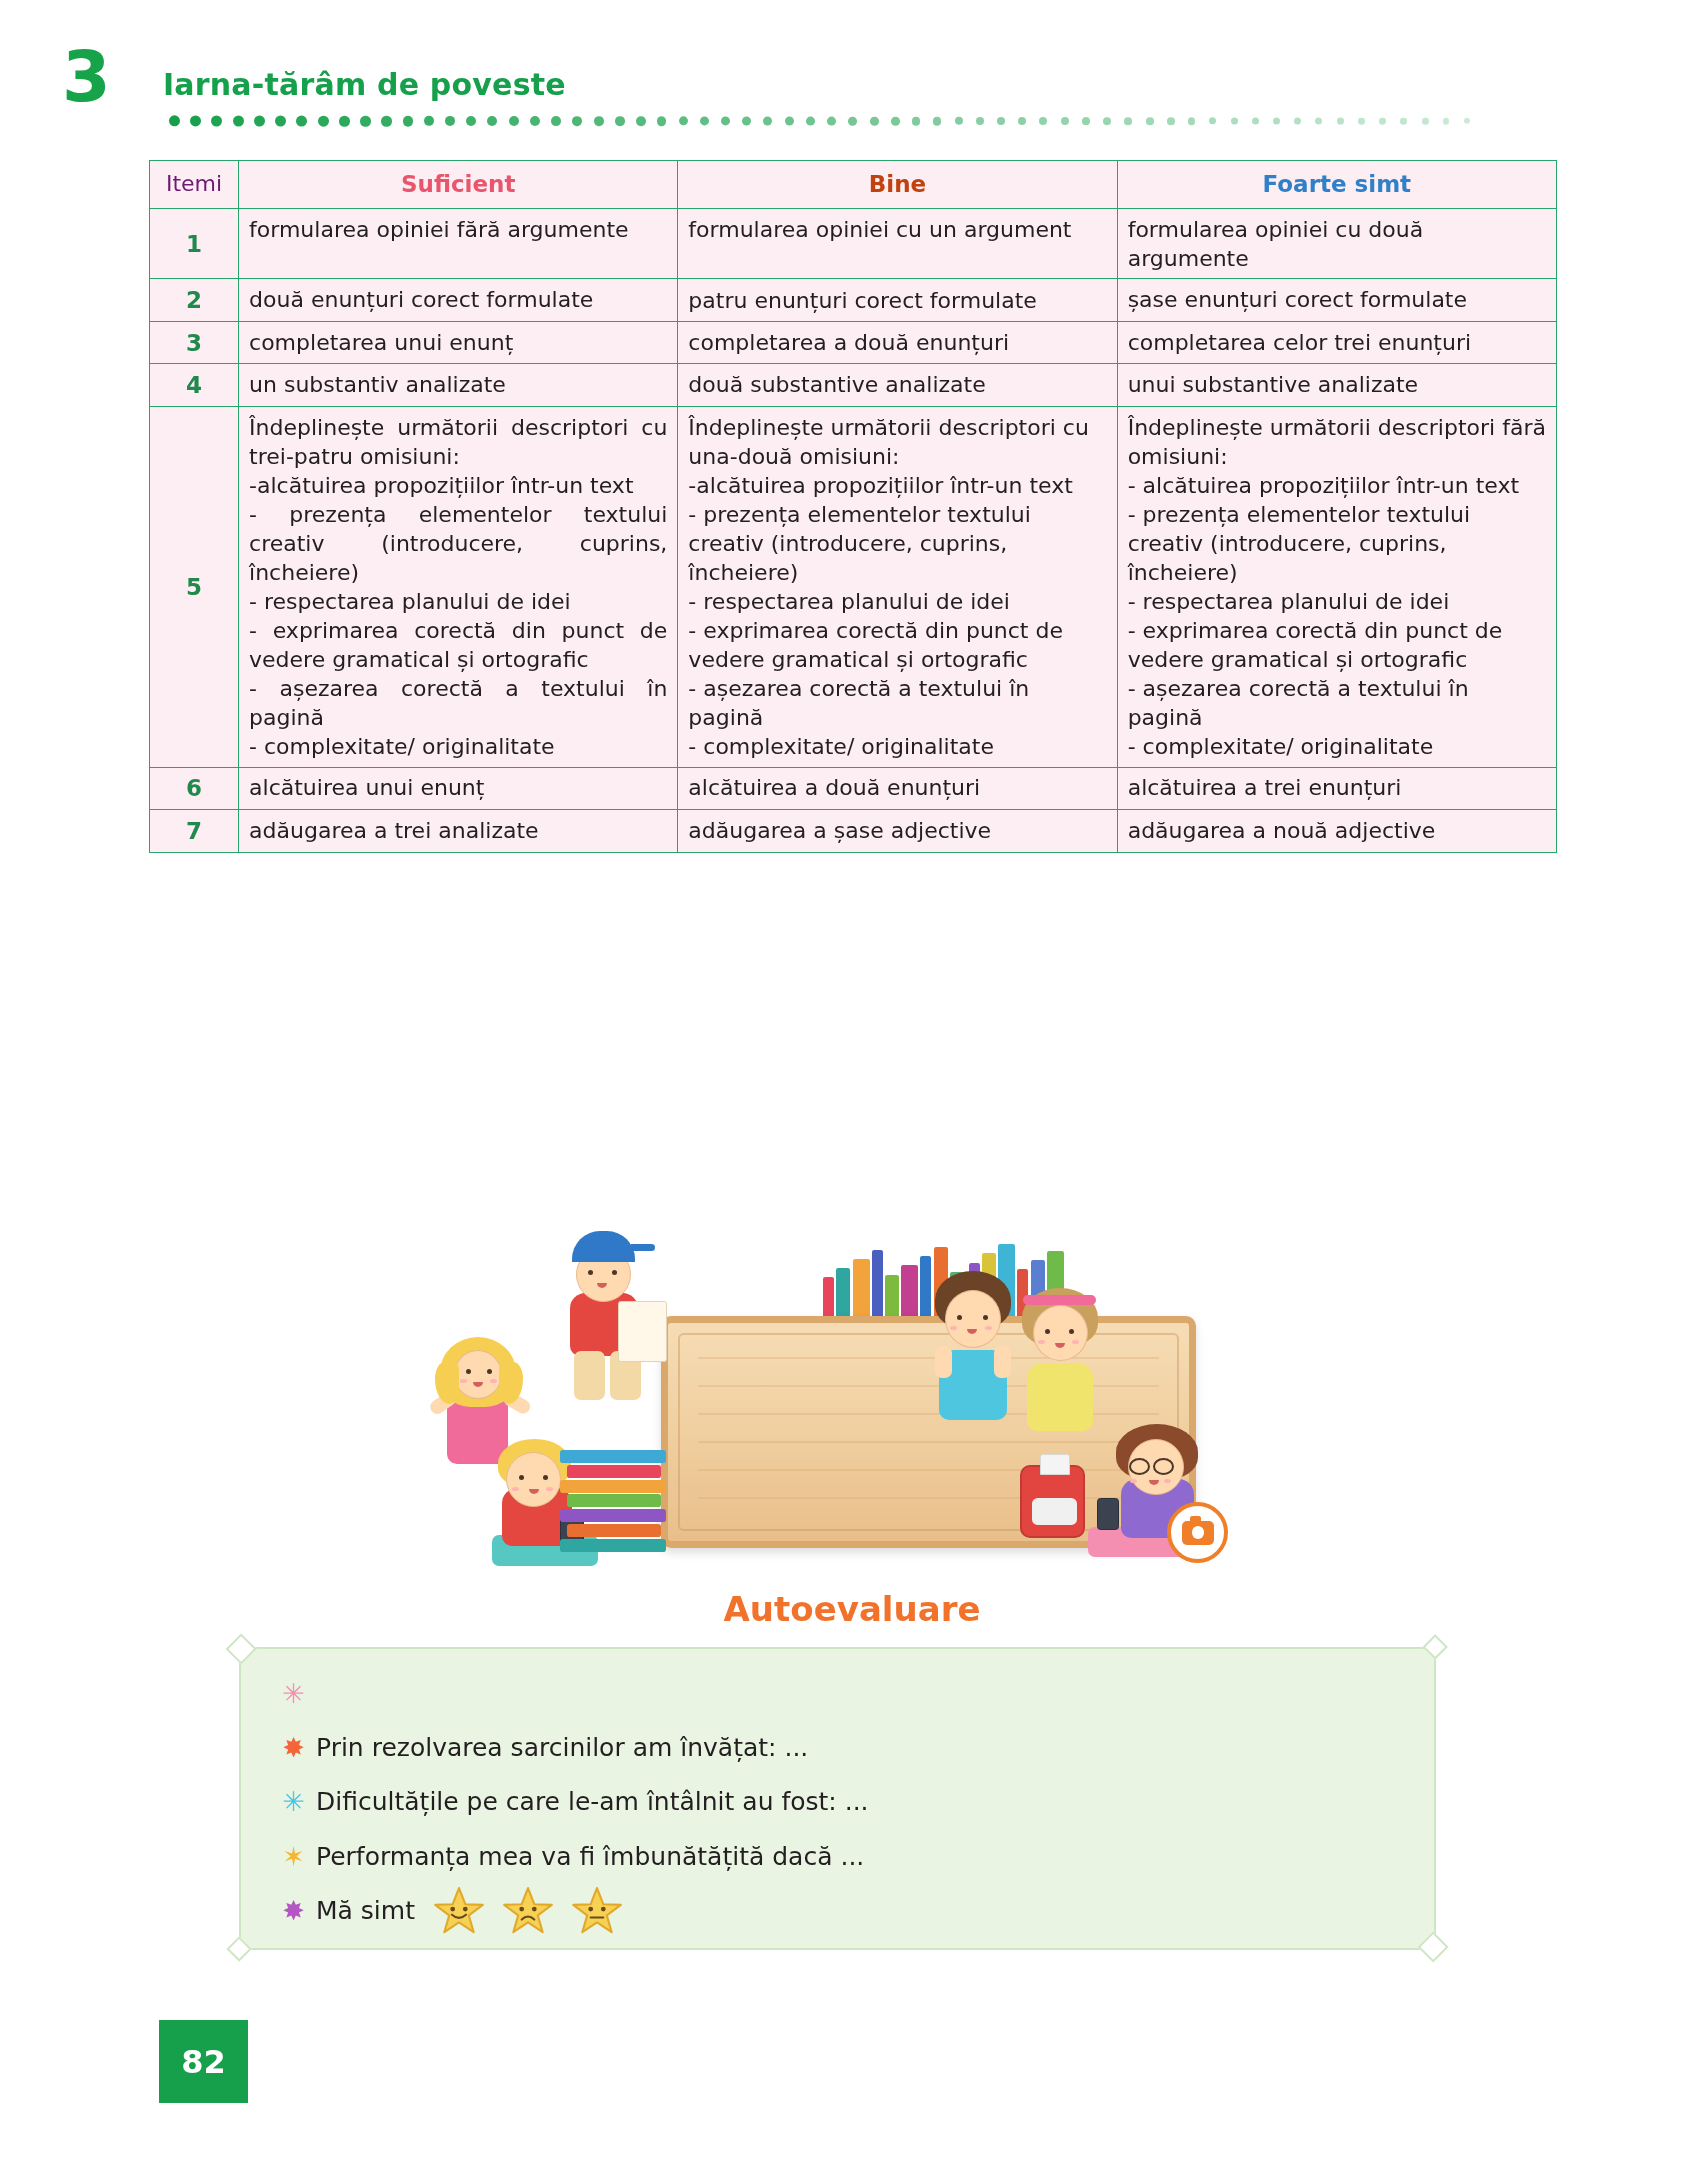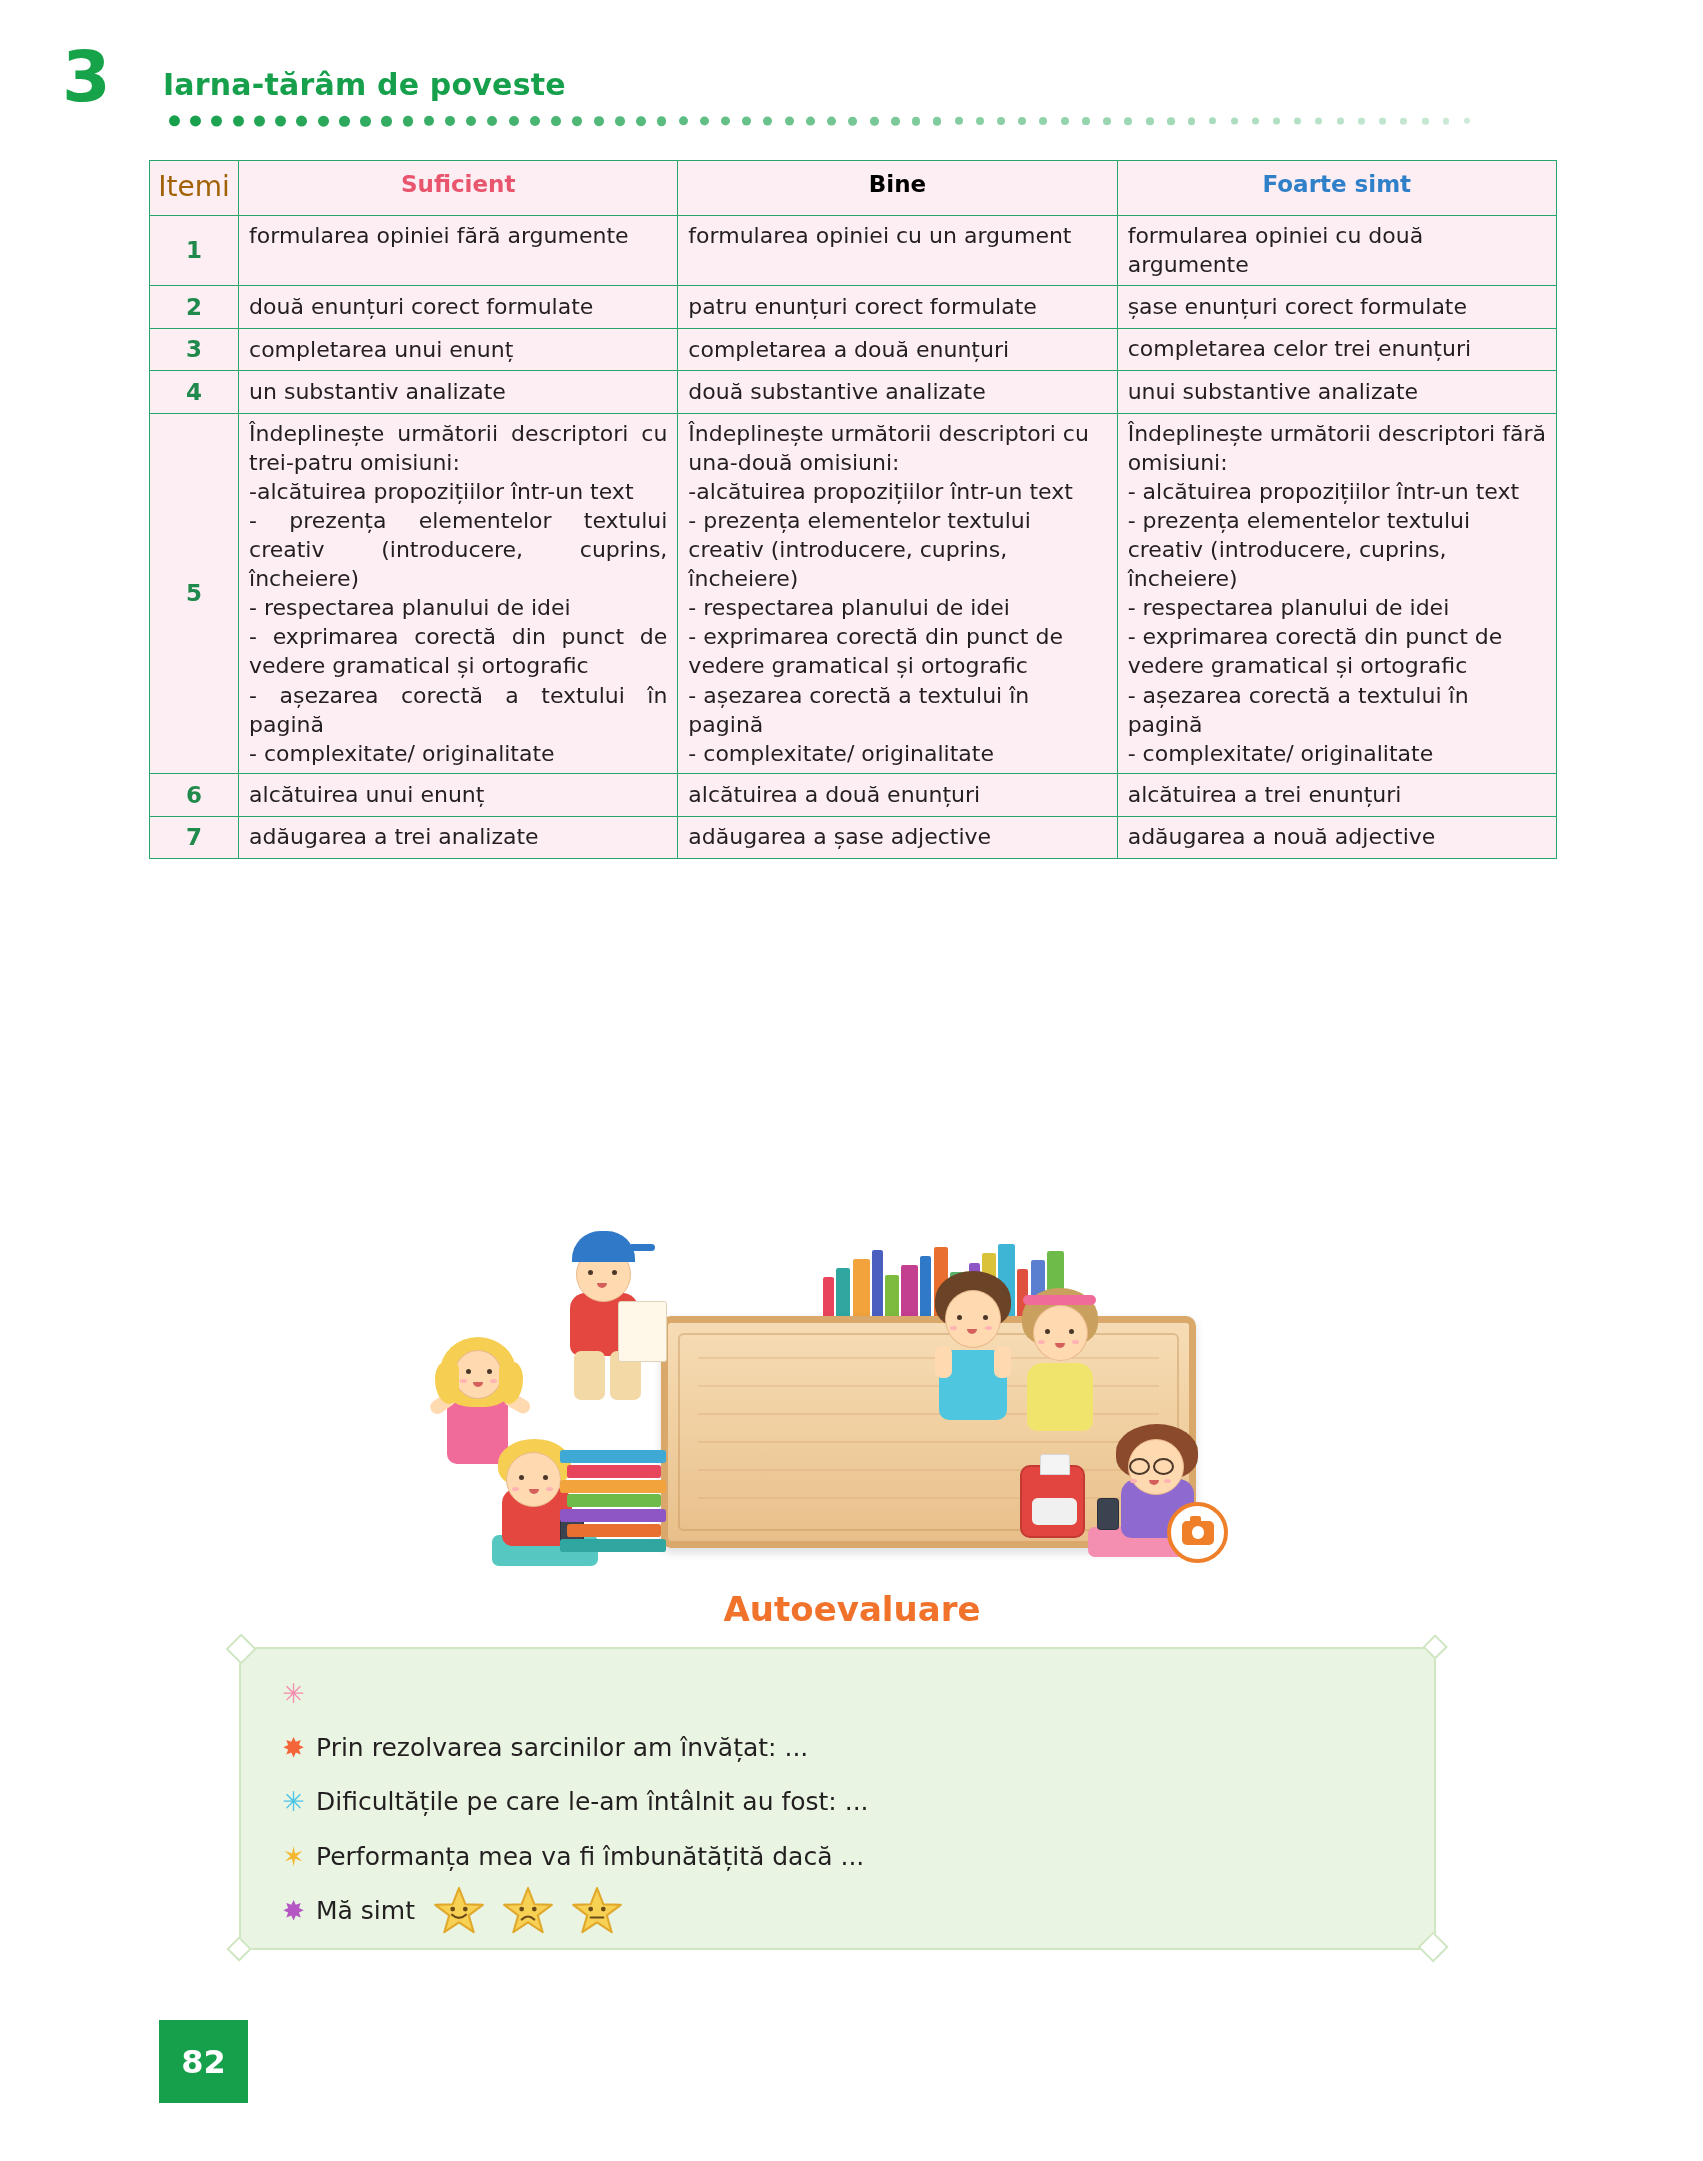"Itemi" .rubric-table thead th.h-itemi { color: #a16207 -> #701a75; font-size: 28px -> 22px }
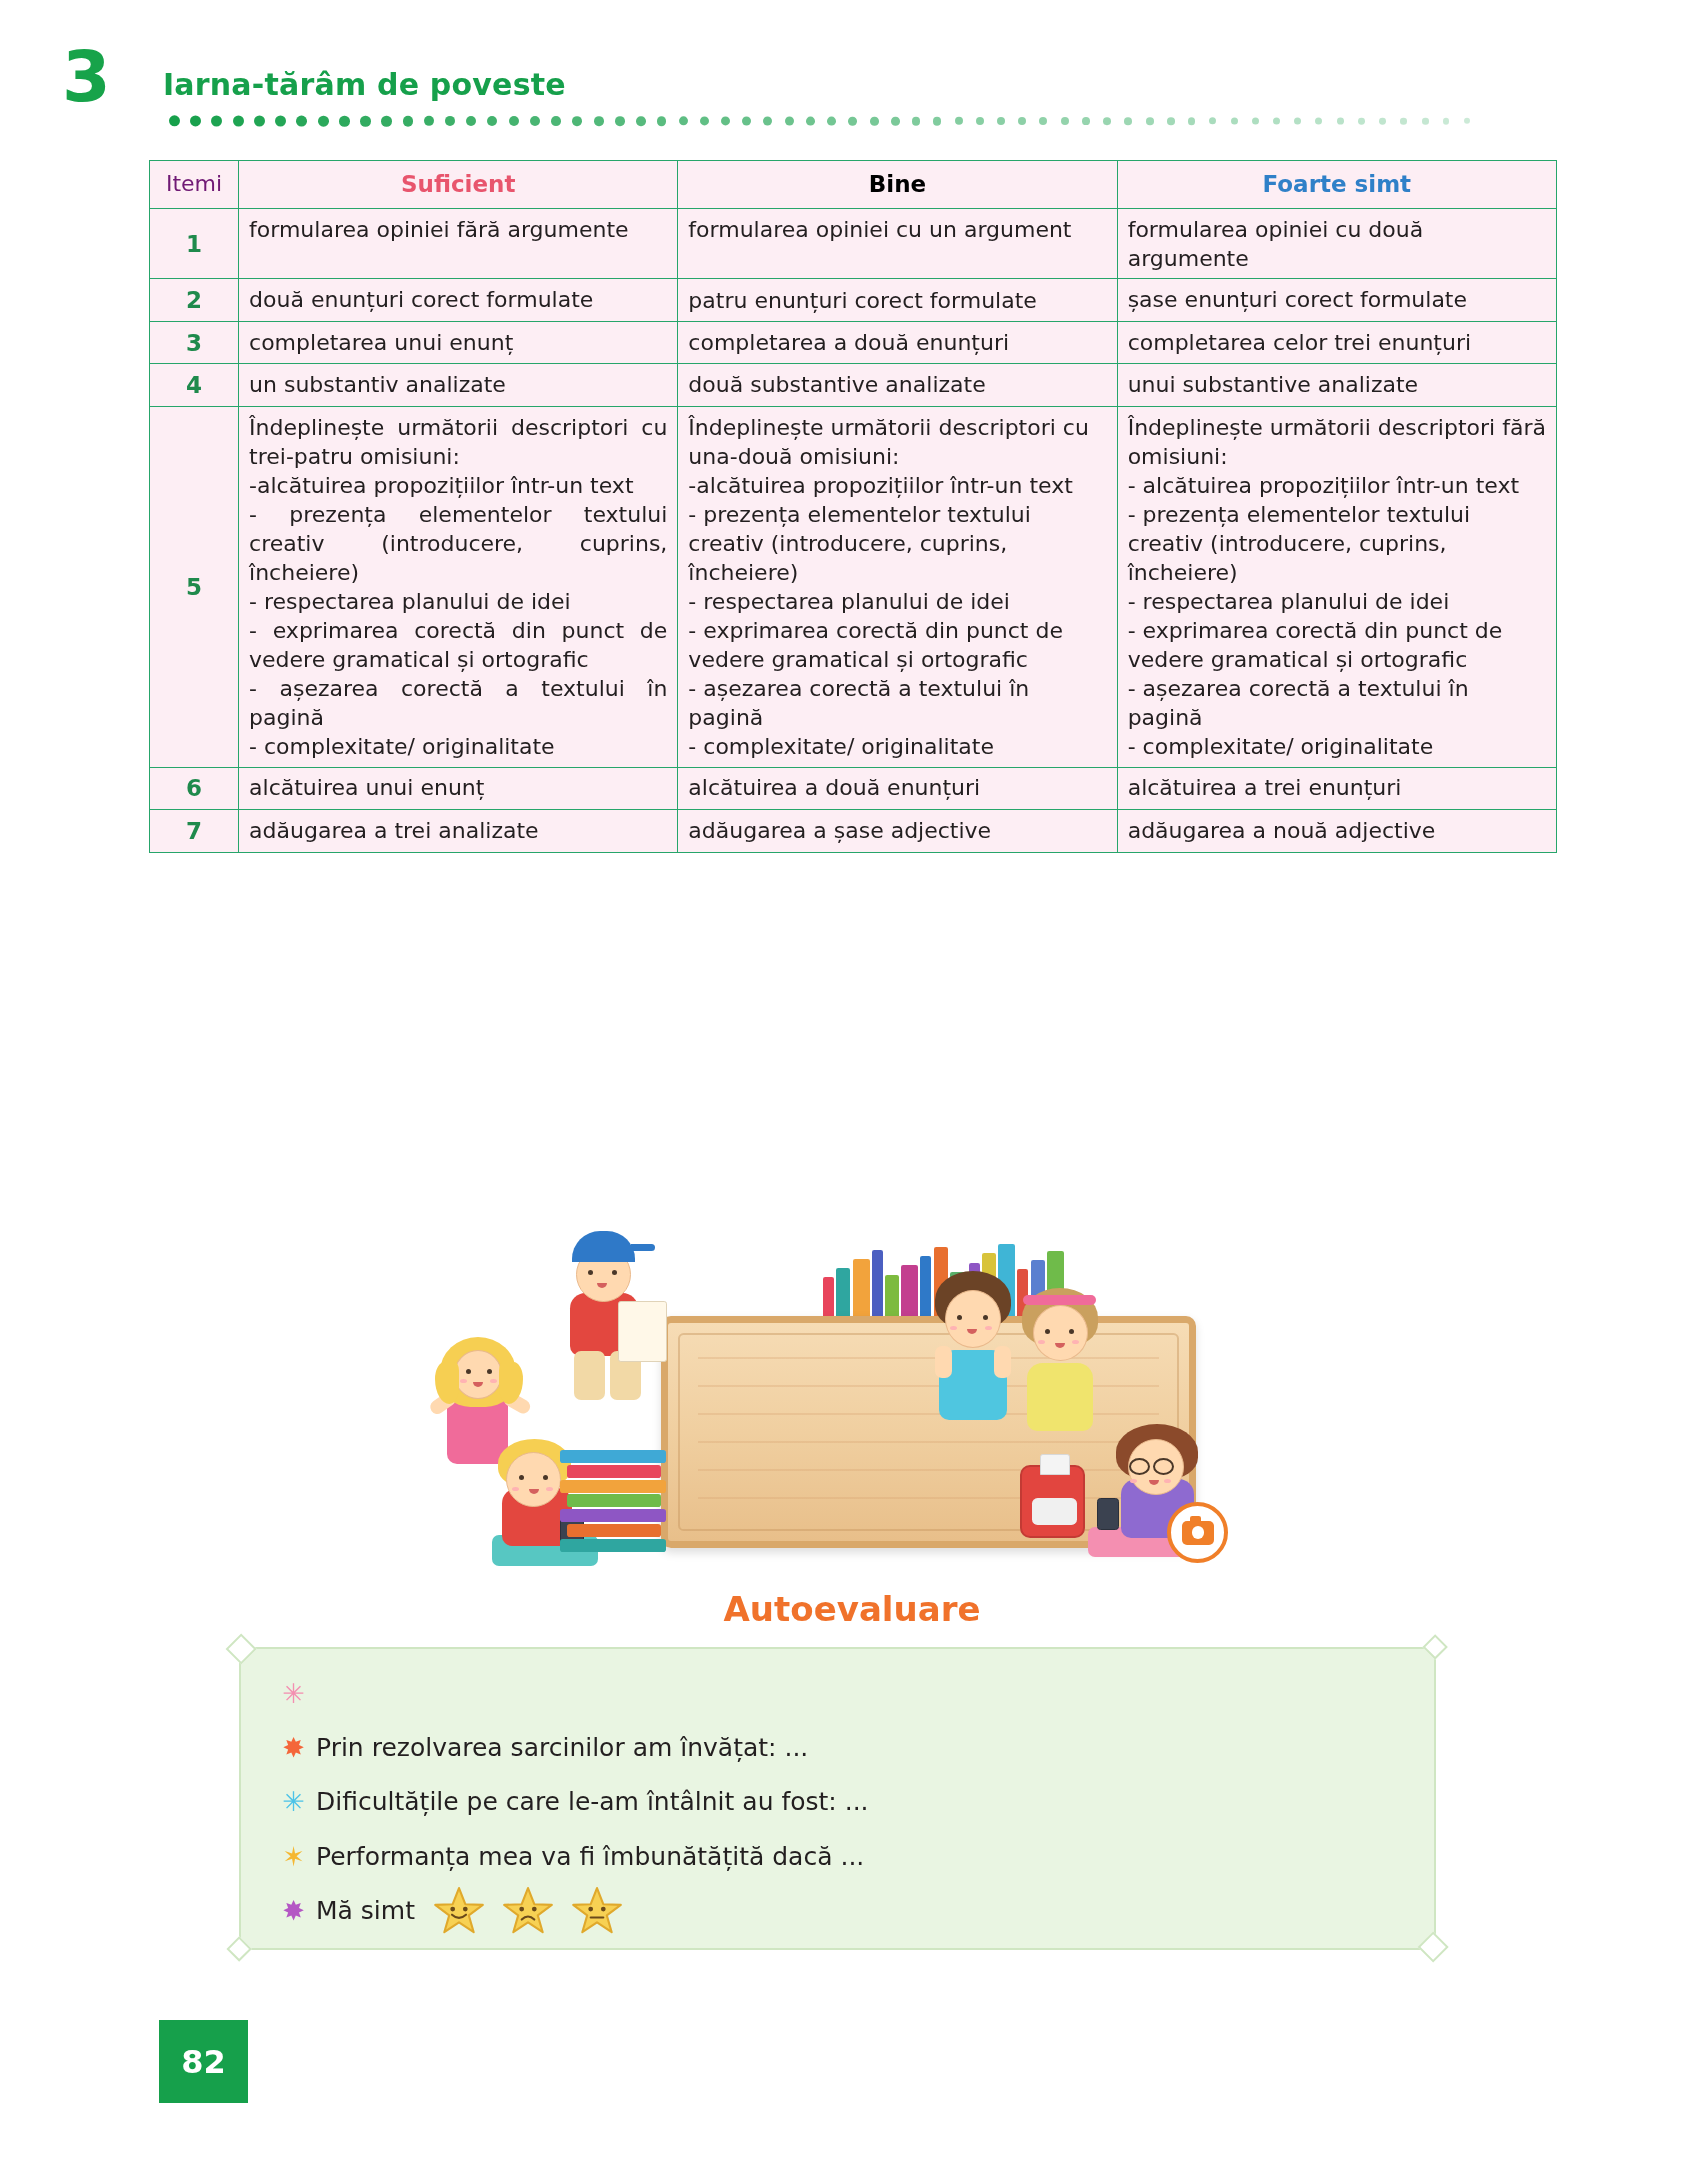"Bine" .rubric-table thead th.h-bine { color: #000000 -> #c2410c }
